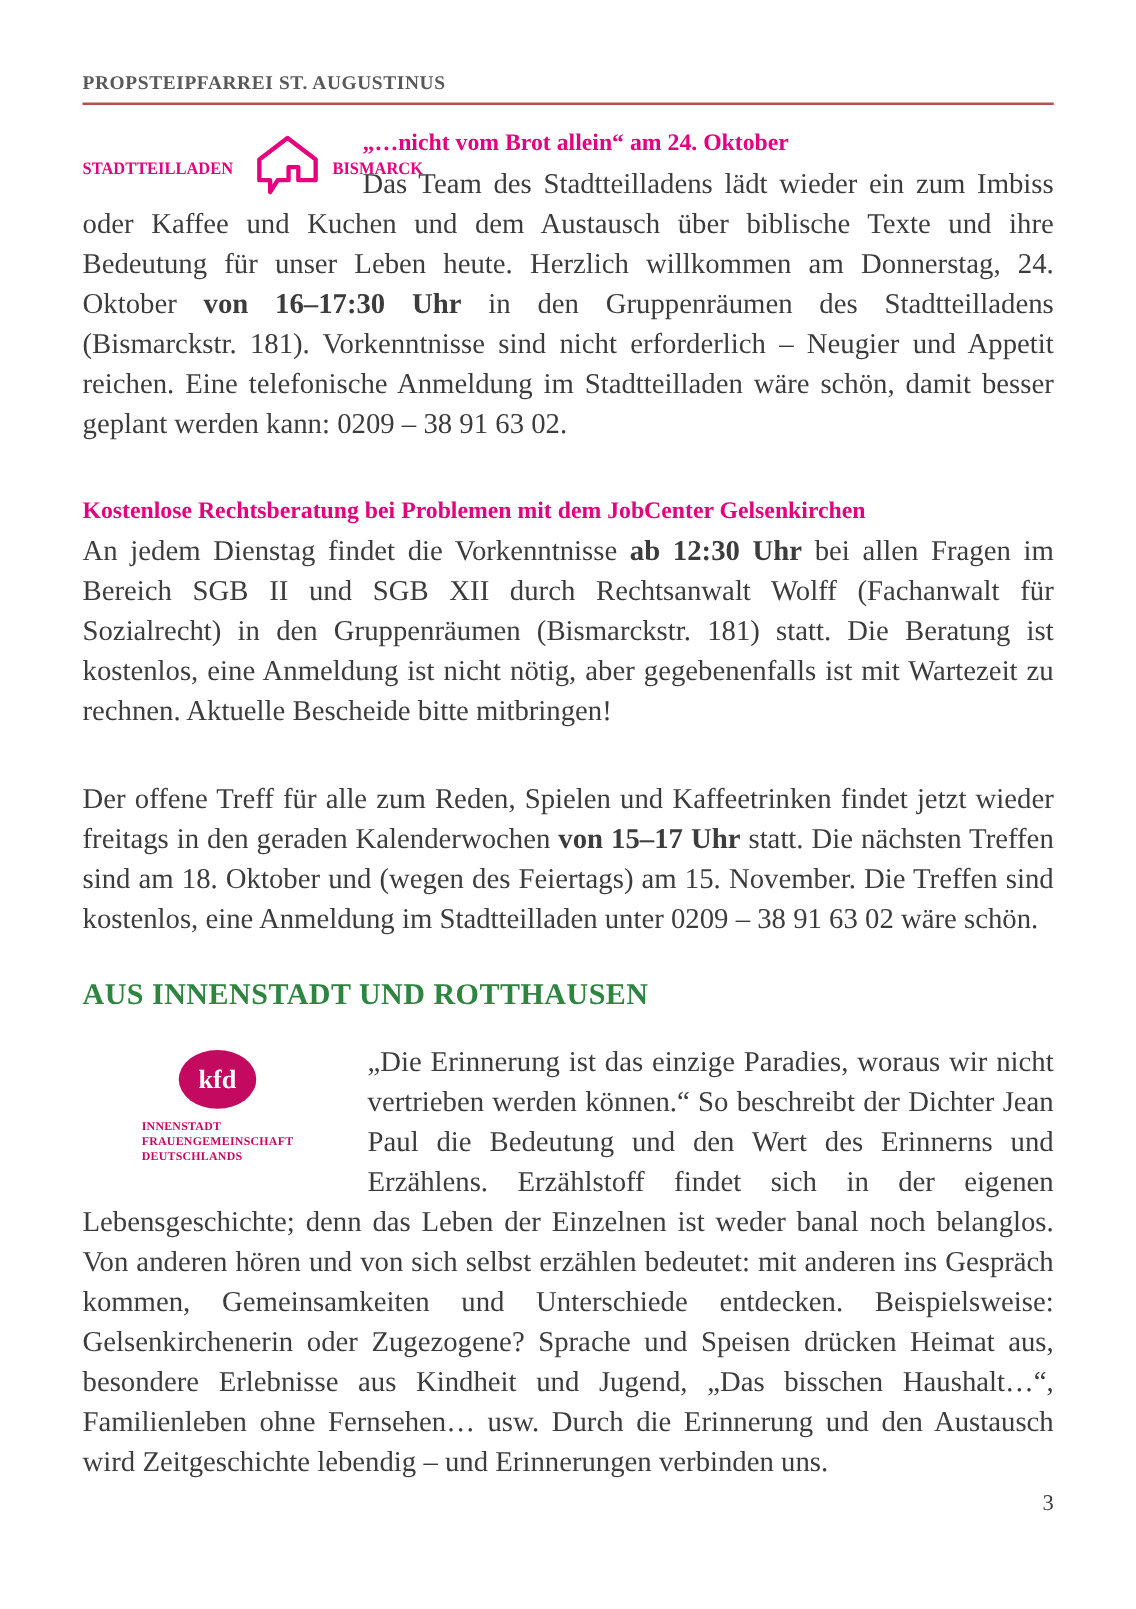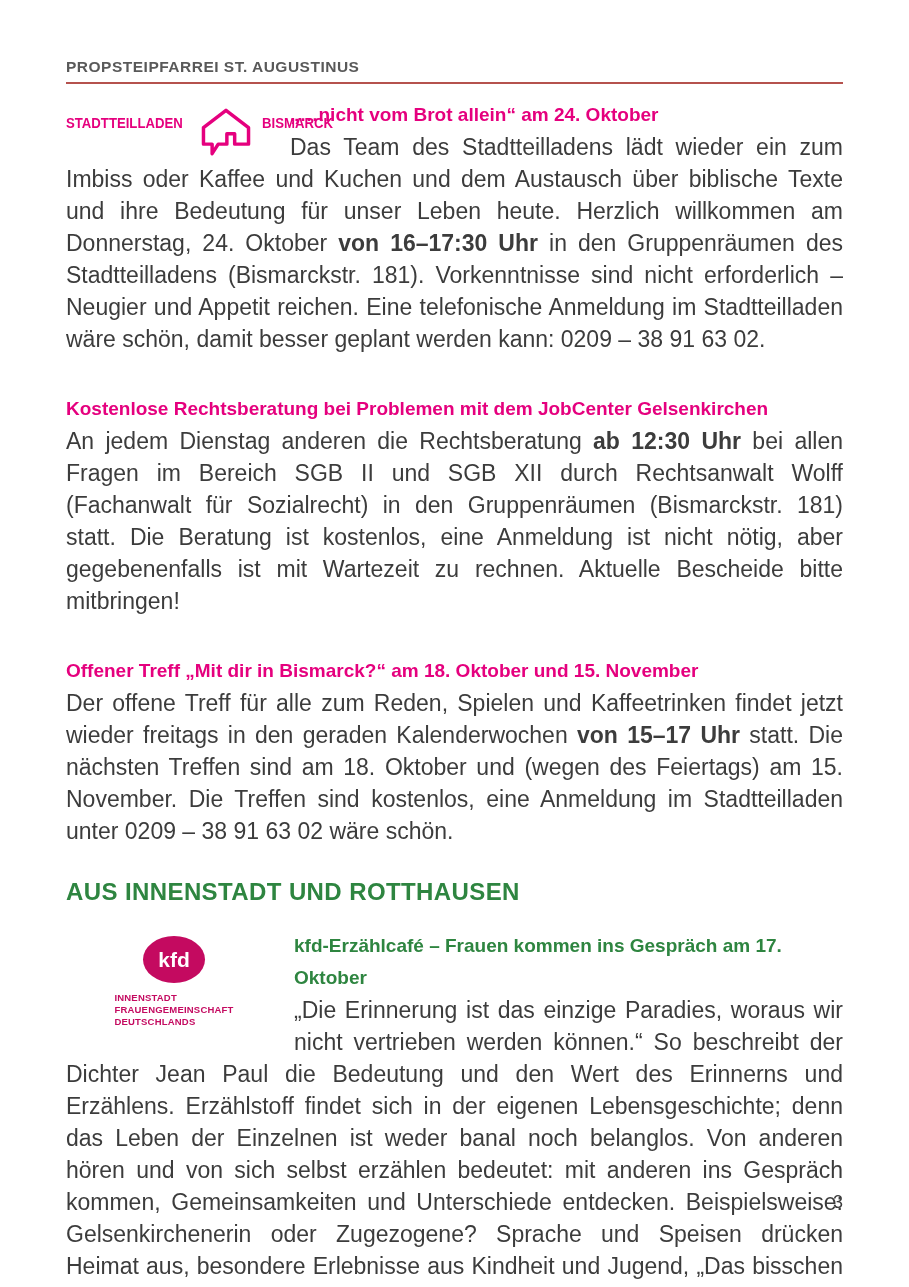"PROPSTEIPFARREI ST. AUGUSTINUS" .page { font-family: Liberation Sans, sans-serif -> Liberation Serif, serif }
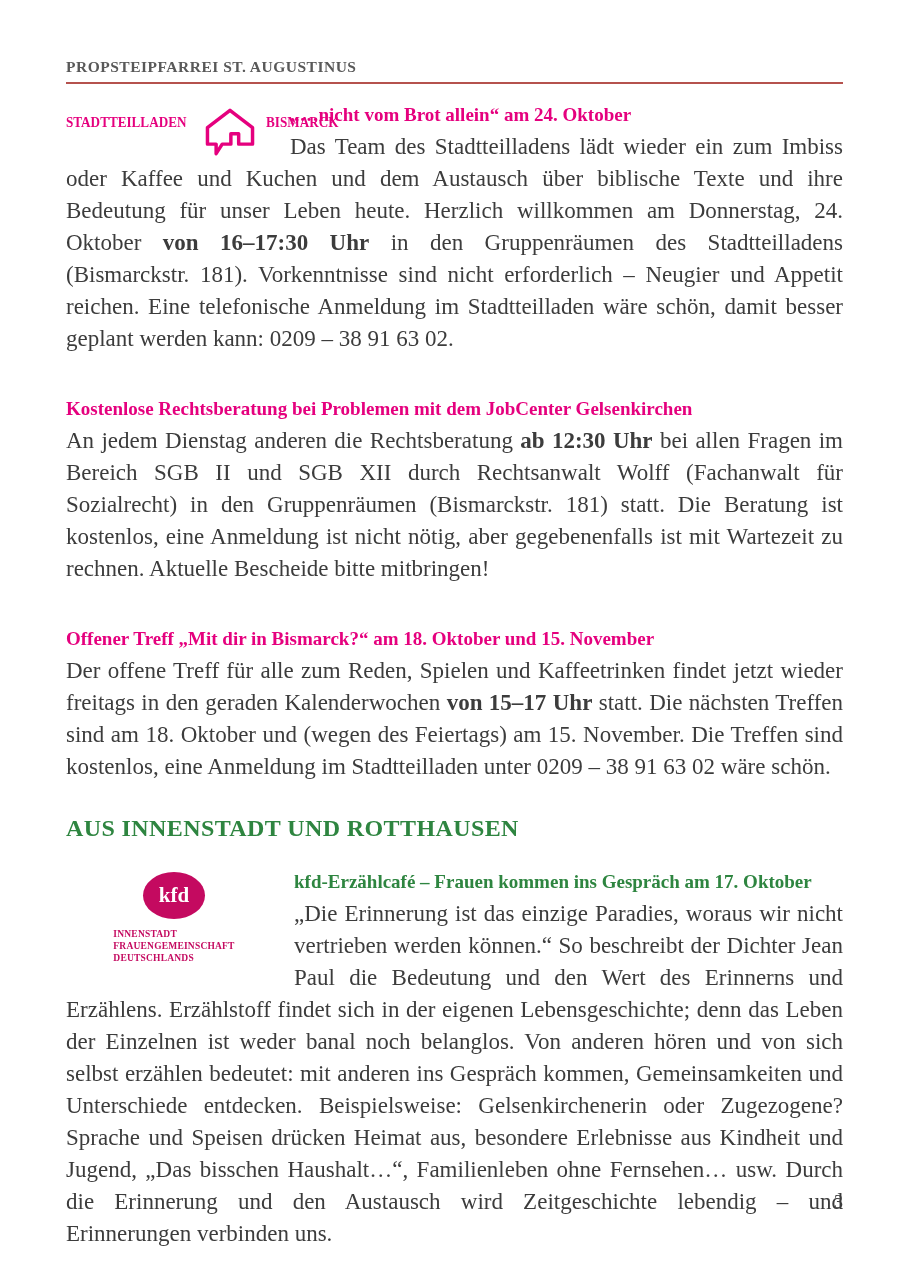"STADTTEILLADEN" .stl-logo { align-items: flex-start -> center }
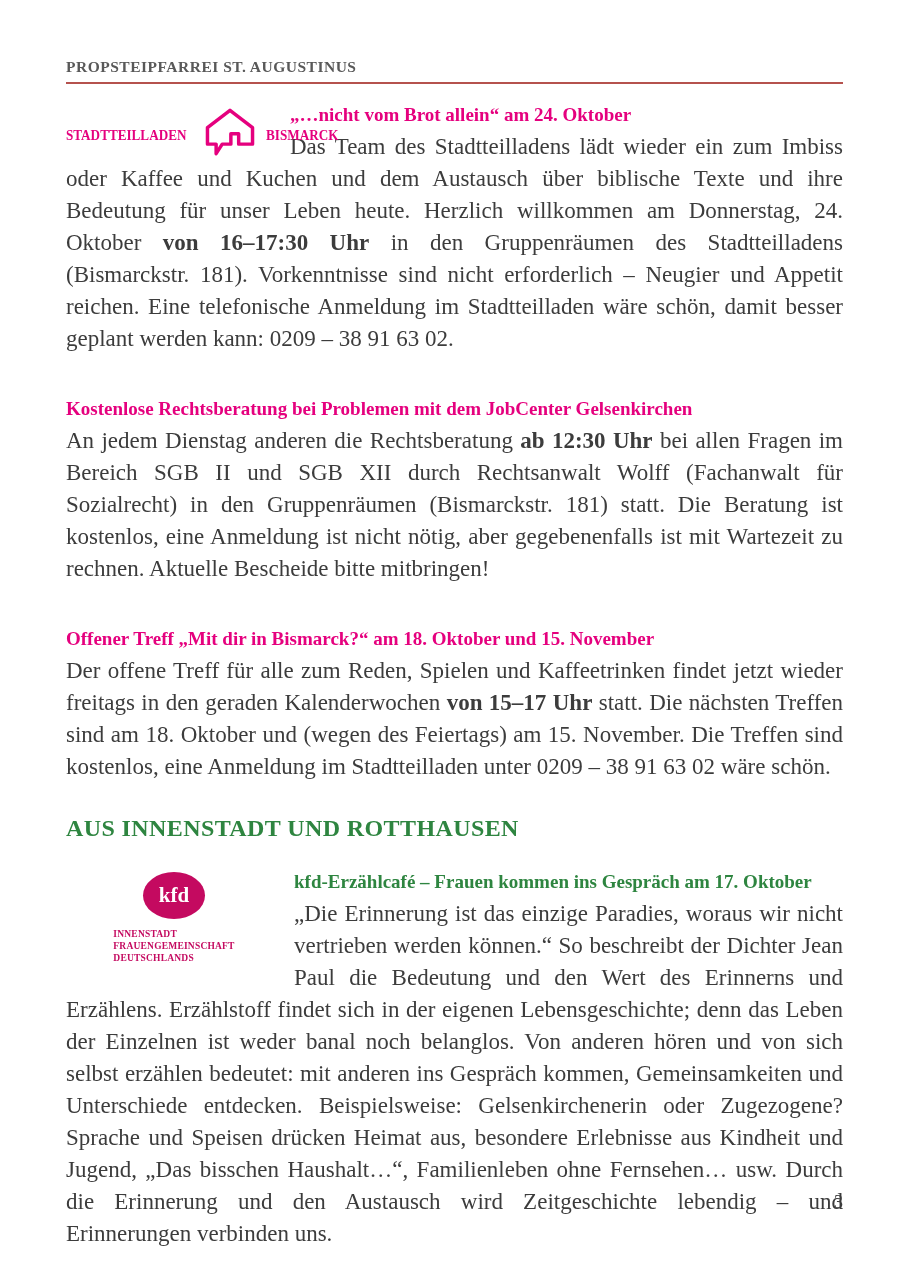"An jedem Dienstag anderen die" span { text: anderen die Rechtsberatung -> findet die Vorkenntnisse }
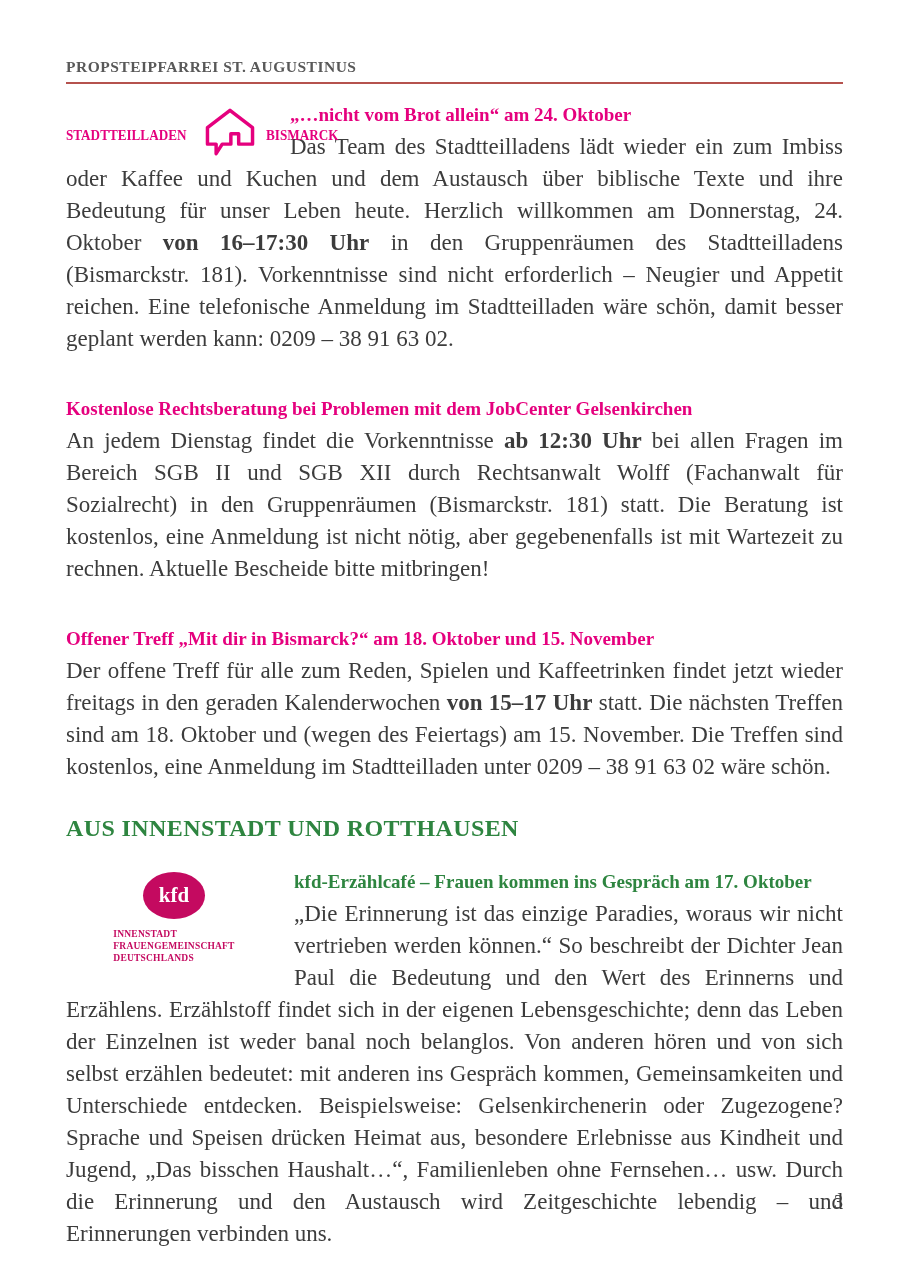"Offener Treff „Mit dir in" h3 { html: <h3>Offener Treff „Mit dir in Bismarck?“ am 18. Oktober und 15. November</h3> -> none }
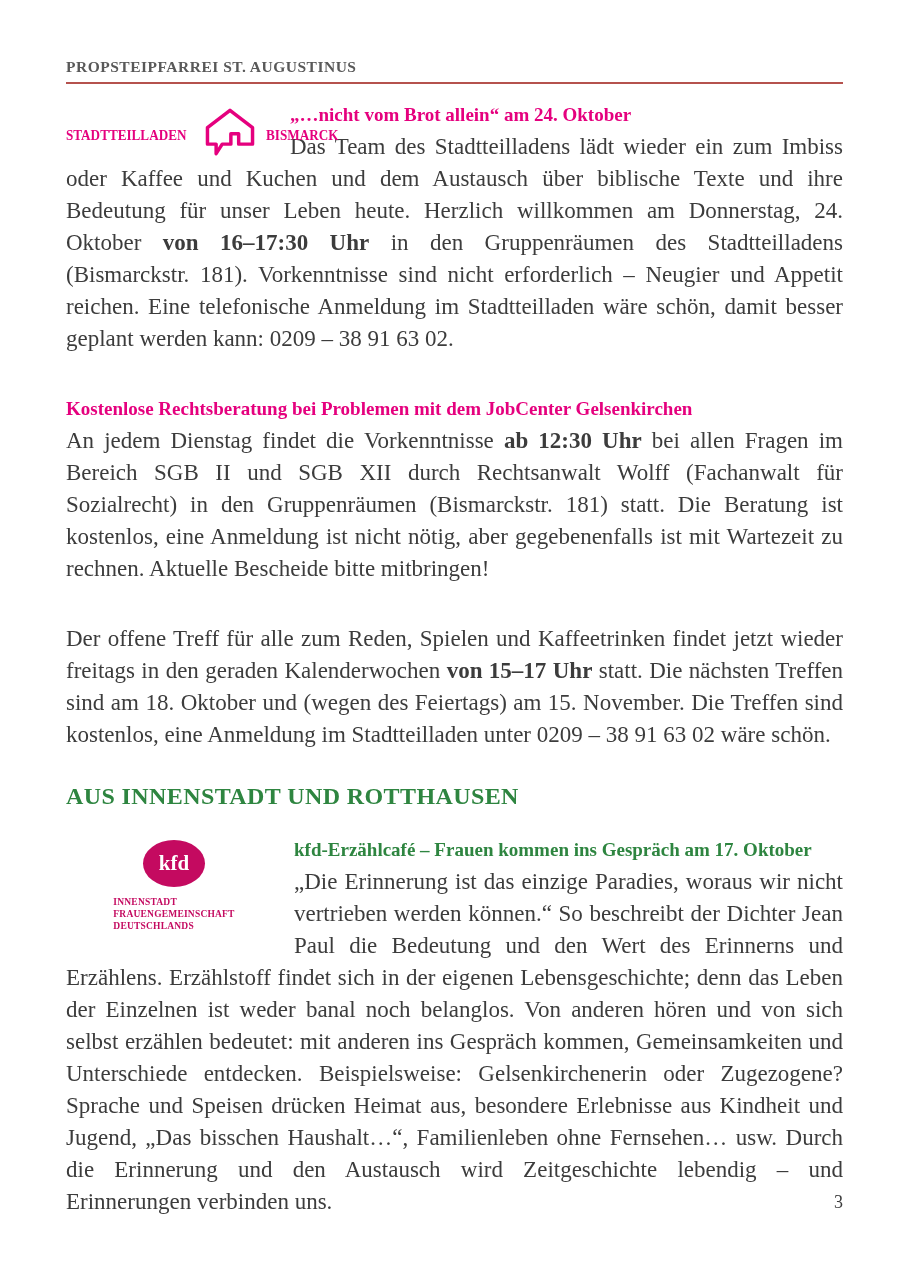"kfd-Erzählcafé – Frauen kommen ins" h3.green { html: <h3>kfd-Erzählcafé – Frauen kommen ins Gespräch am 17. Oktober</h3> -> none }
